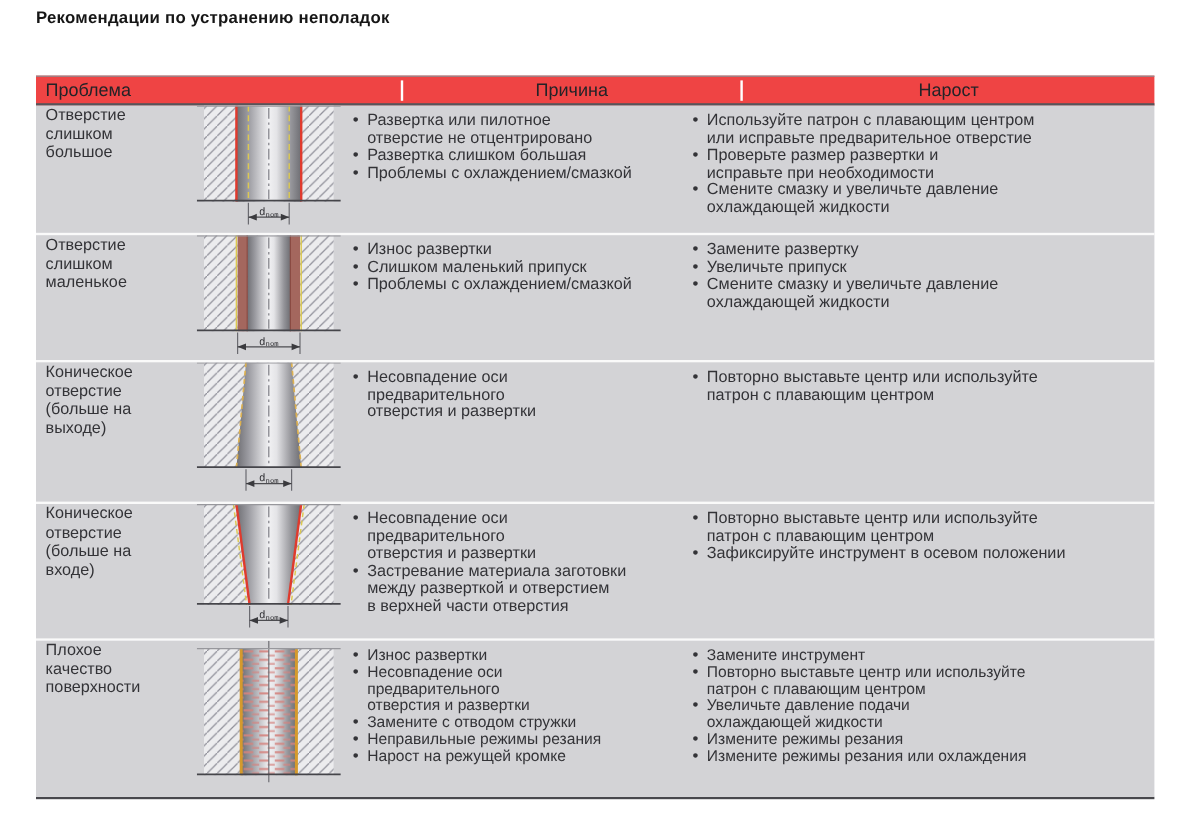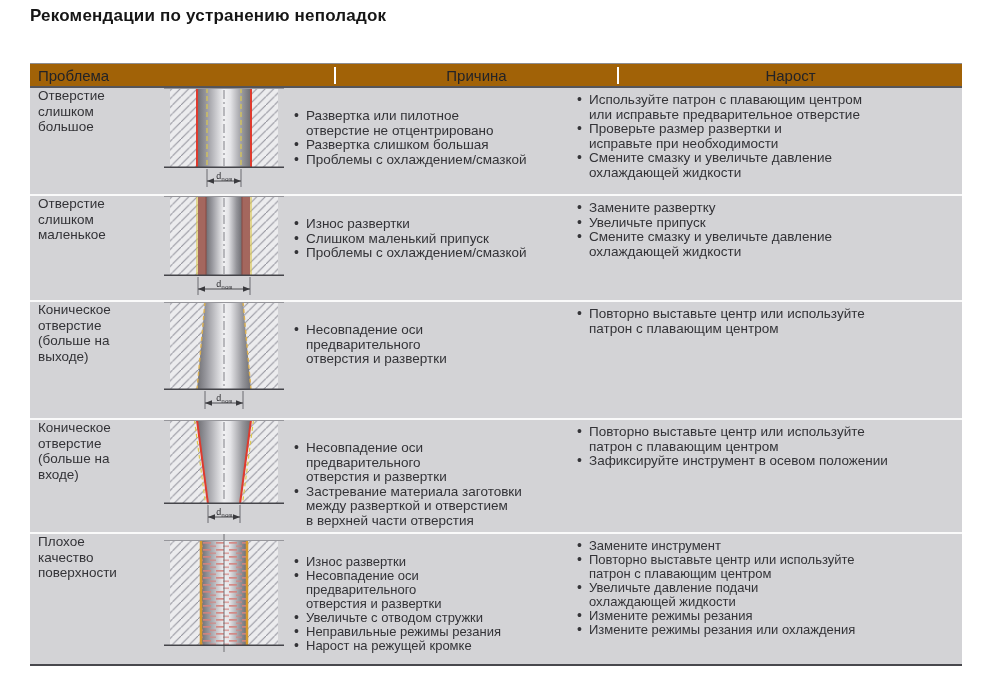"Рекомендации по устранению неполадок" .page-title { font-size: 17px -> 14px }
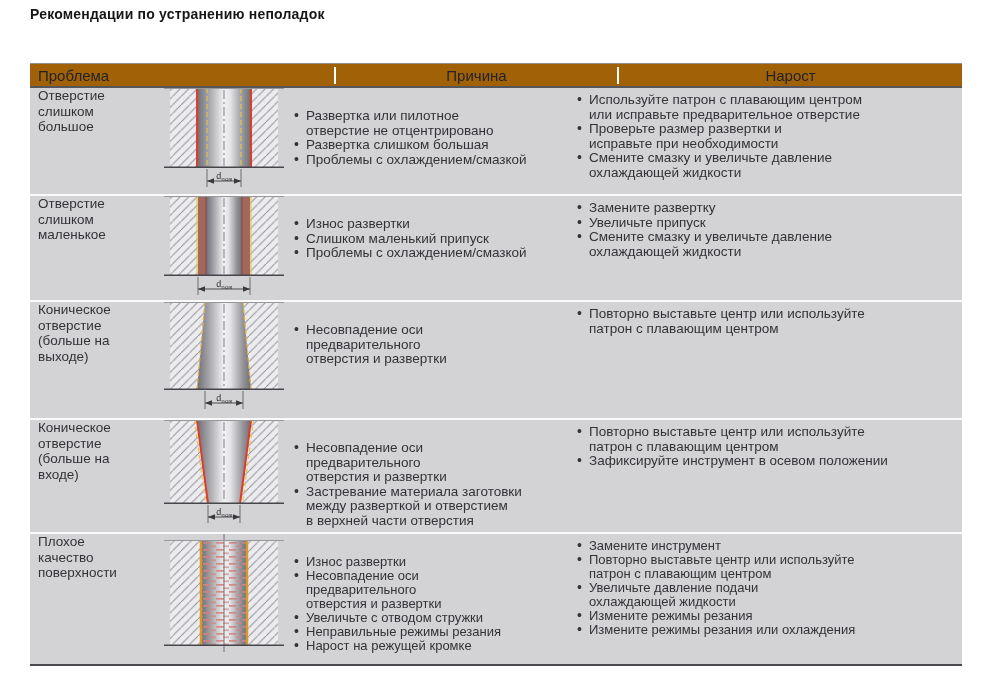"Проблема" div.thead { background: #a16207 -> #ef4444 }
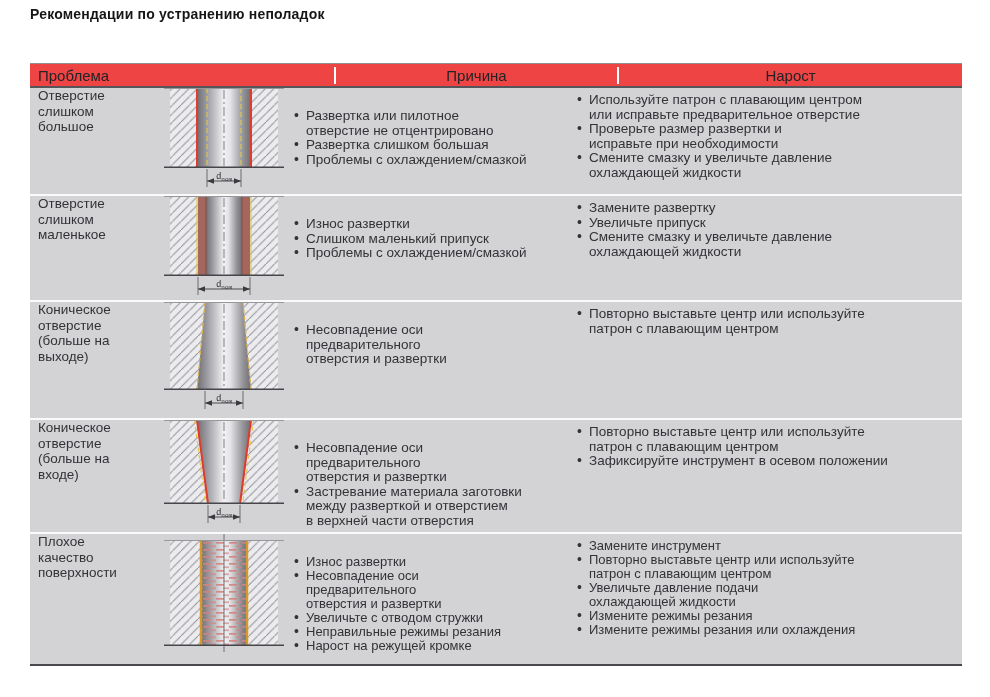"Развертка или пилотное" .cell-cause { margin-top: 16px -> none }
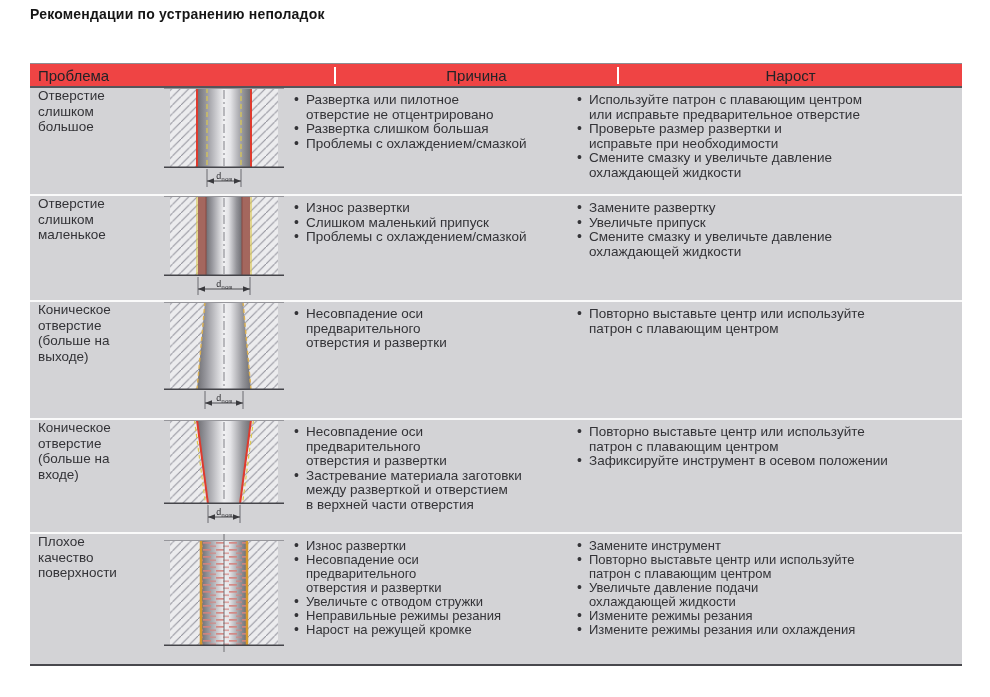"Увеличьте с отводом стружки" li { text: Увеличьте -> Замените }
